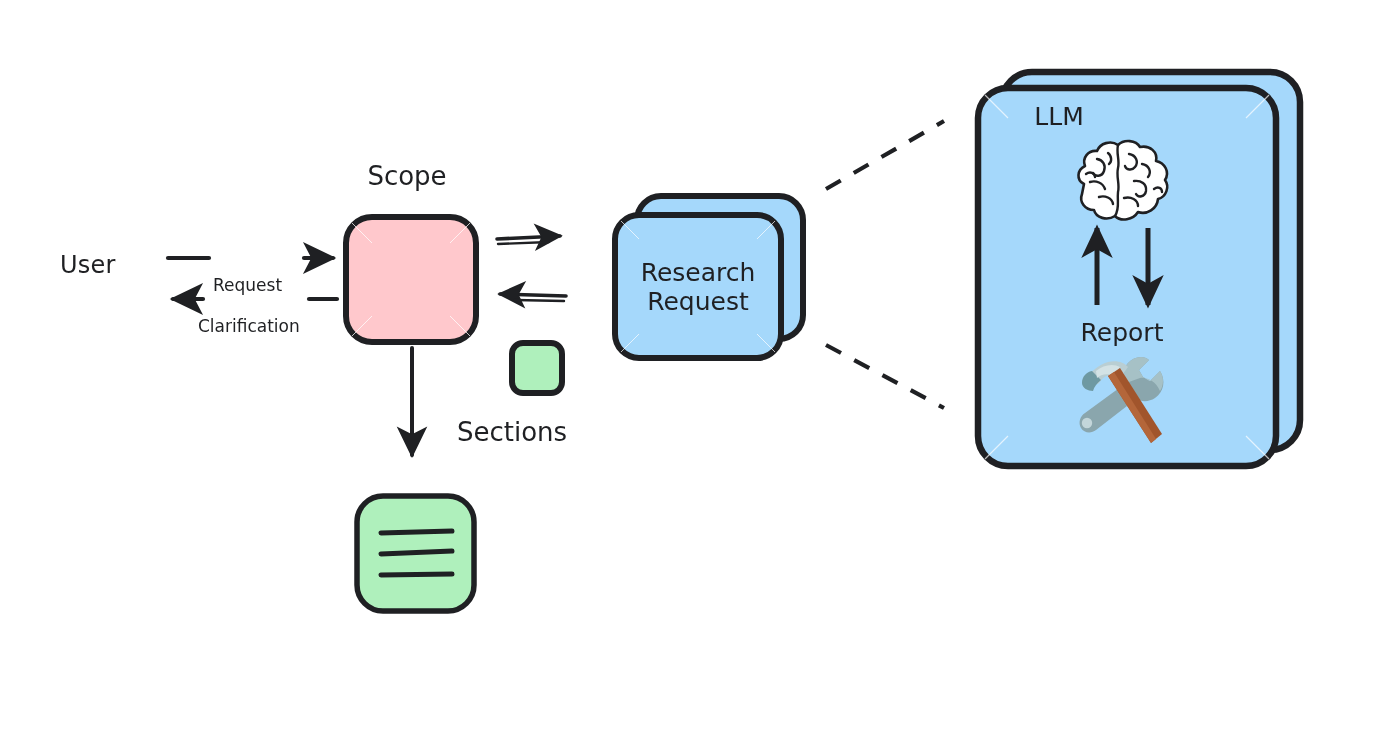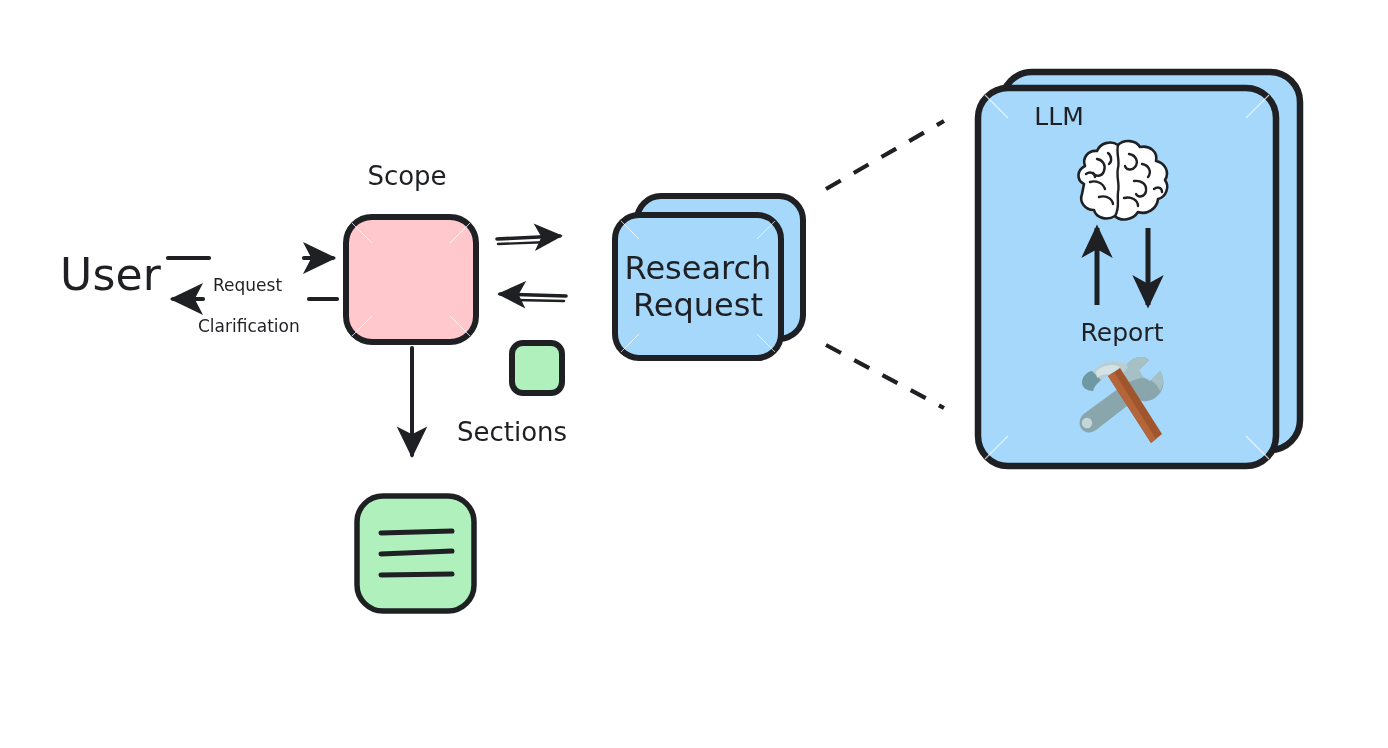"User" .lbl-big { font-size: 44px -> 24px }
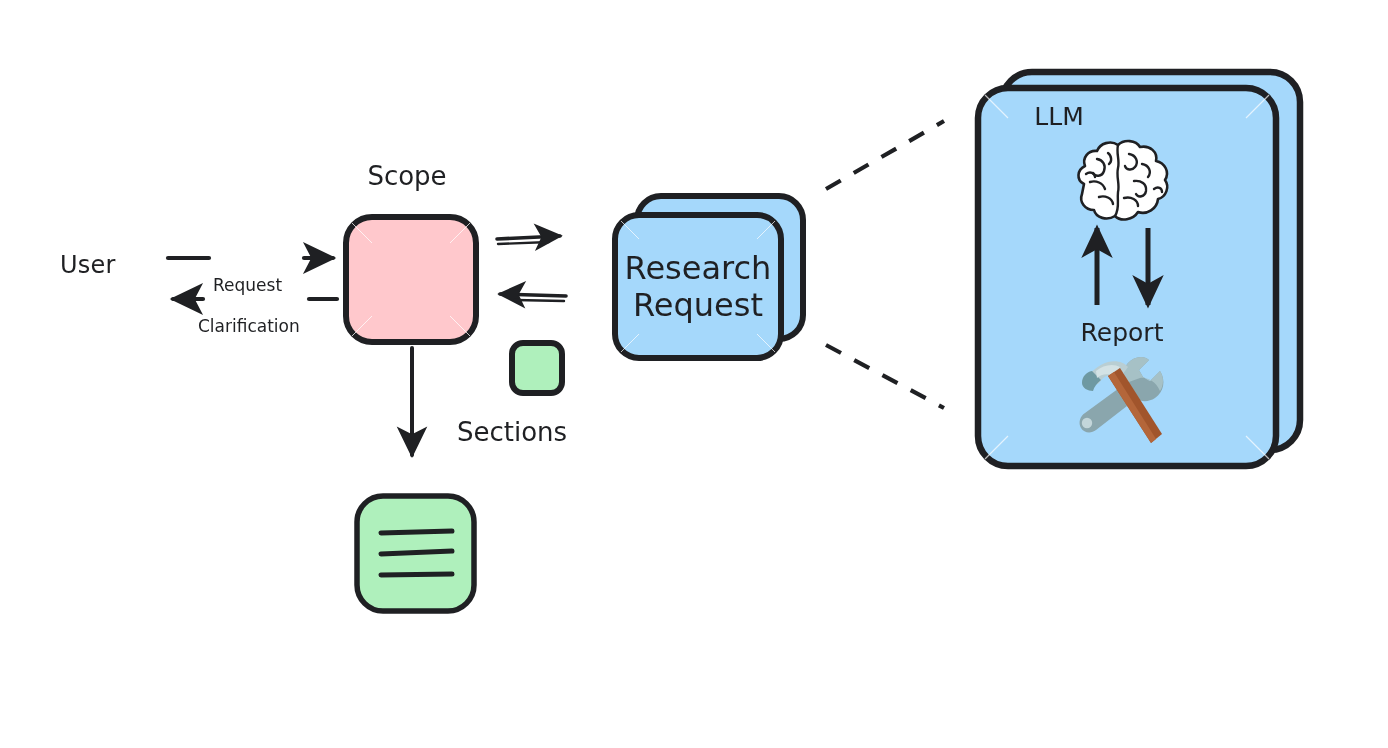"Research" .node-text { font-size: 32px -> 25px }
